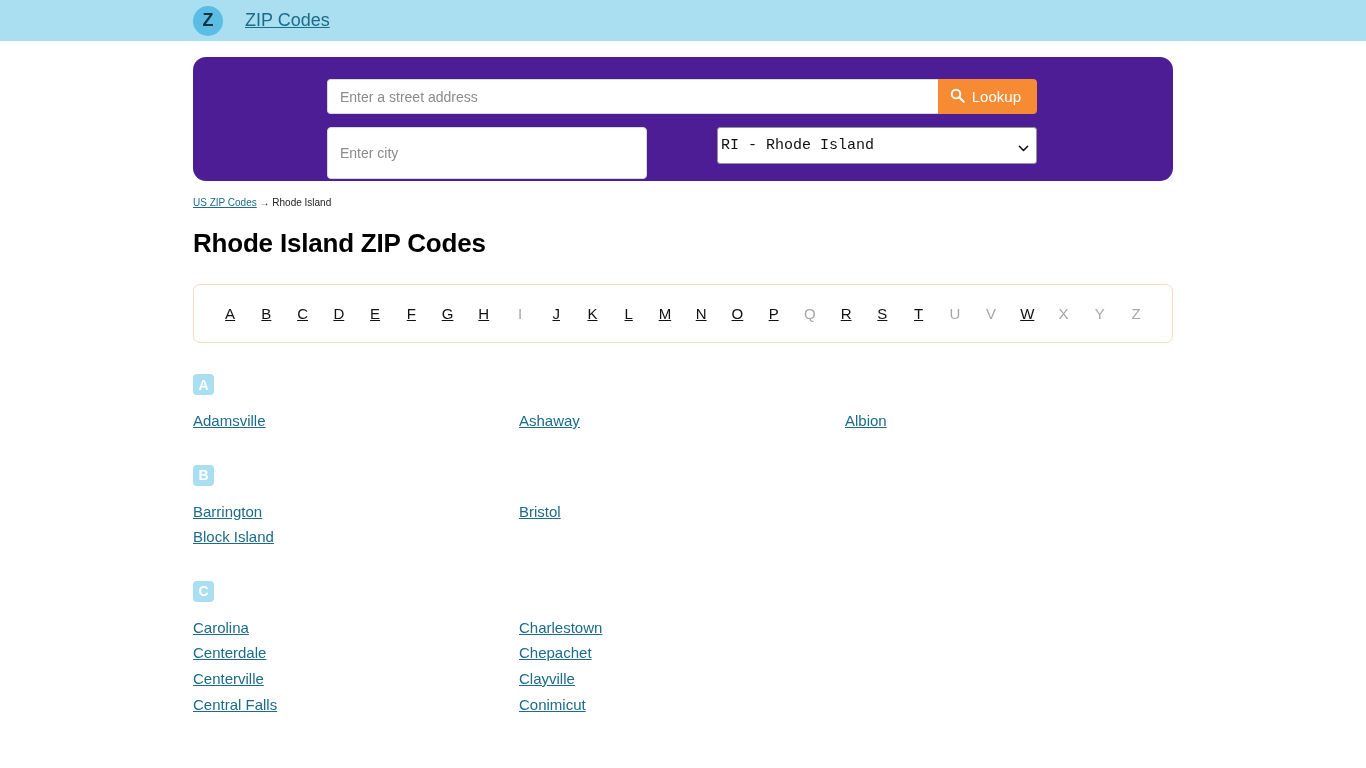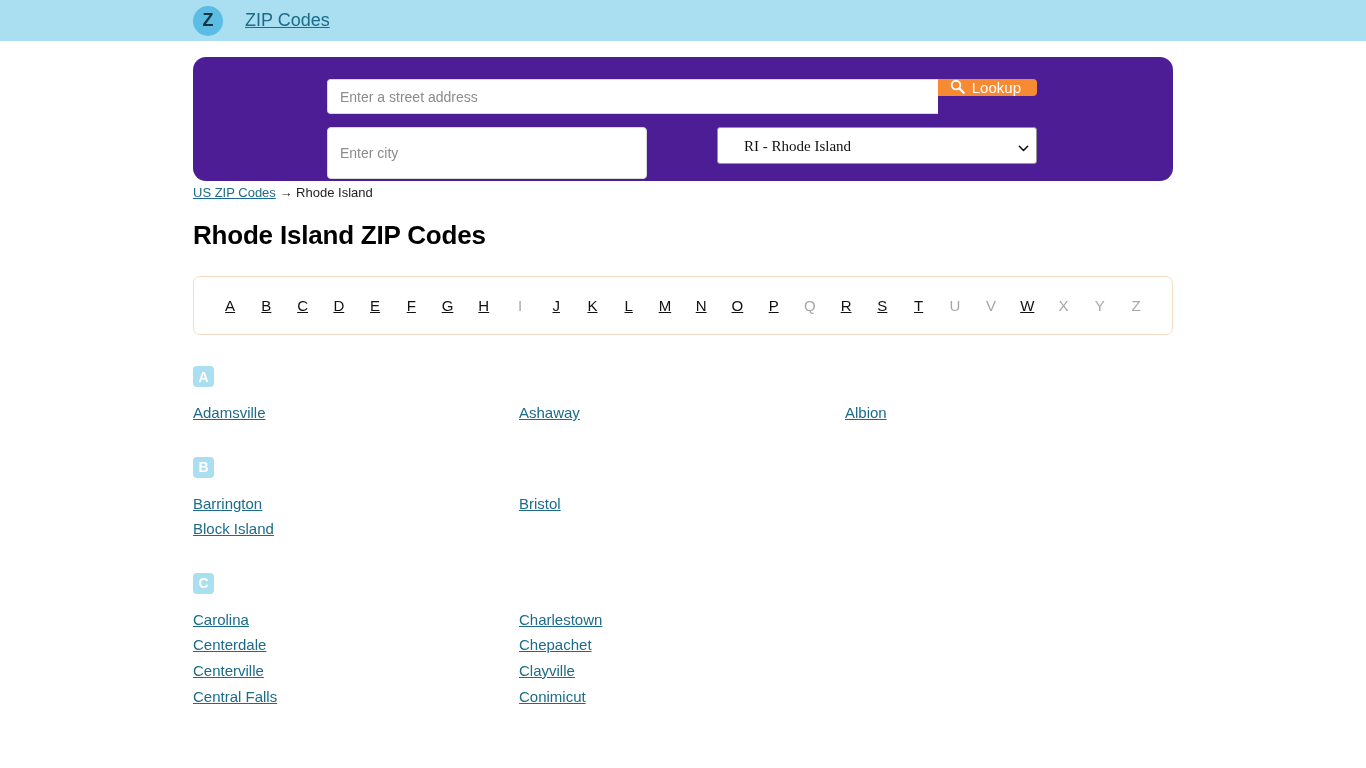"Lookup" .lookup-btn { height: 17px -> 35px }
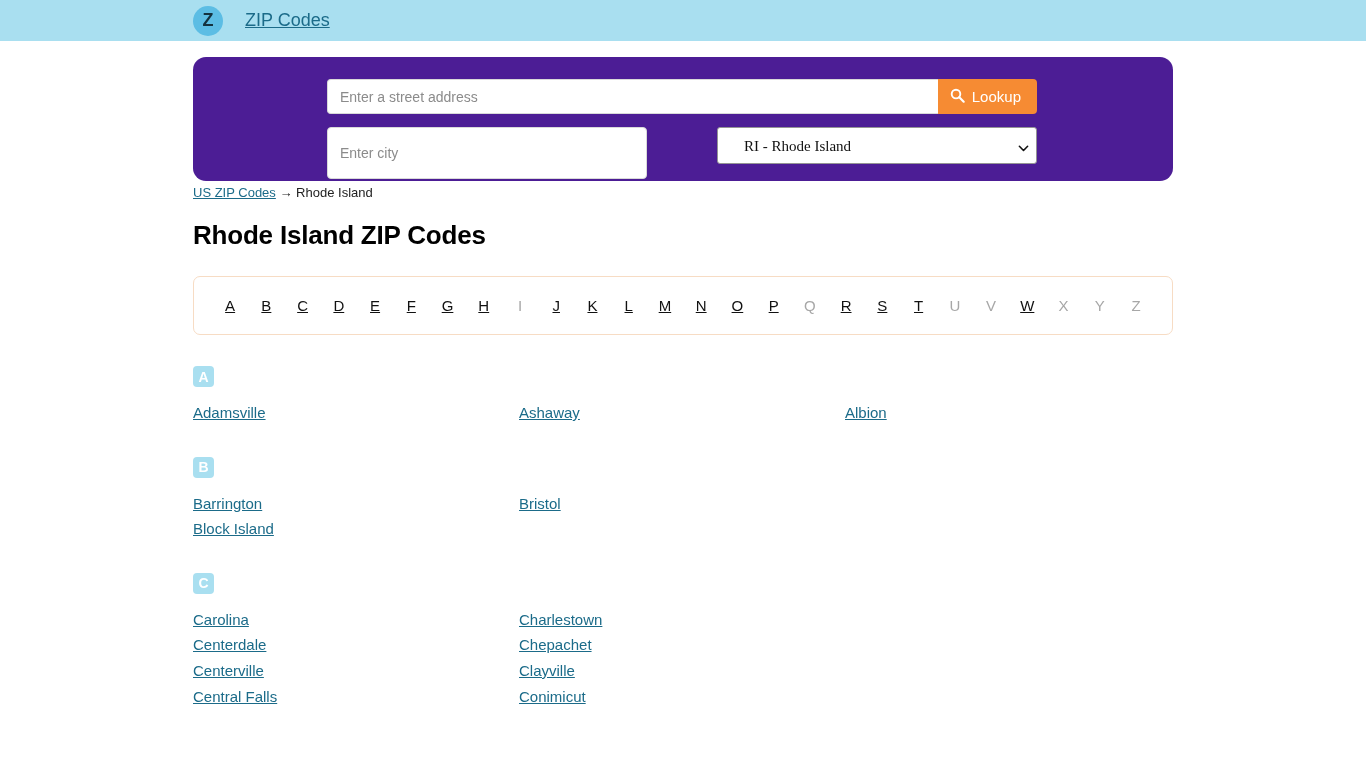"RI - Rhode Island" .state-select { font-family: Liberation Serif, serif -> Liberation Mono, monospace; padding: 0 26px 0 26px -> 0 26px 0 3px }
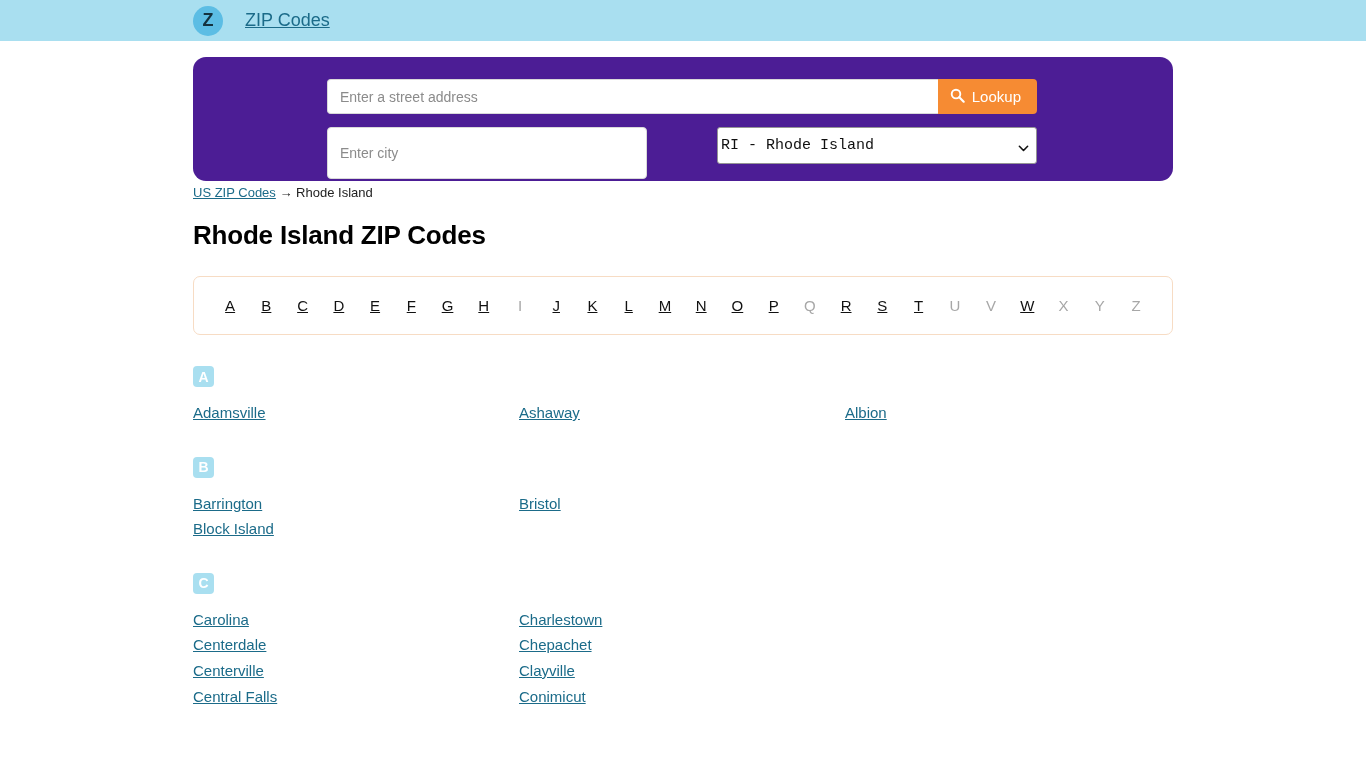"US ZIP Codes → Rhode" .breadcrumb { font-size: 13px -> 10px; margin-top: 4px -> 16px }
